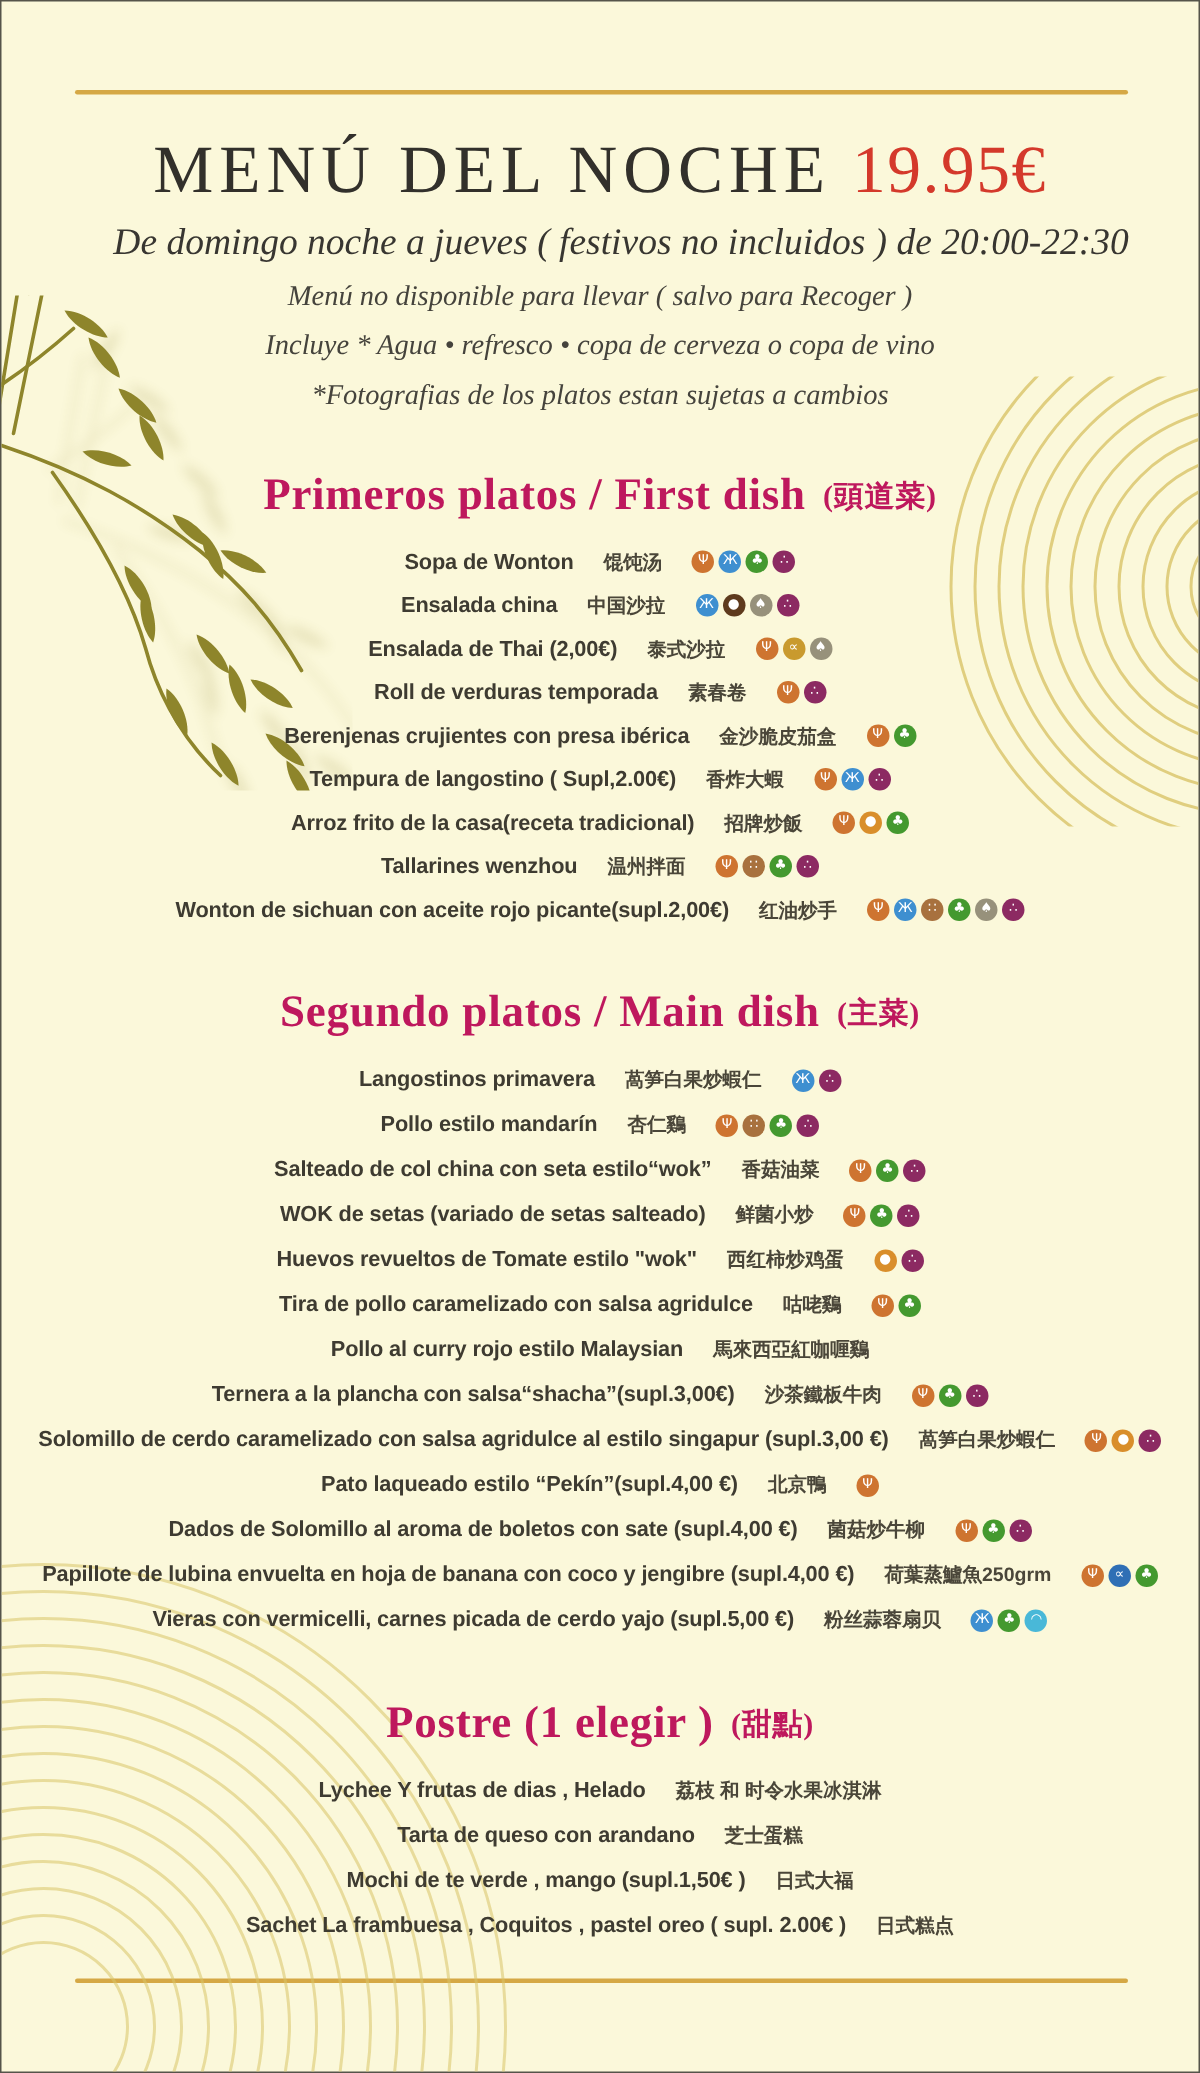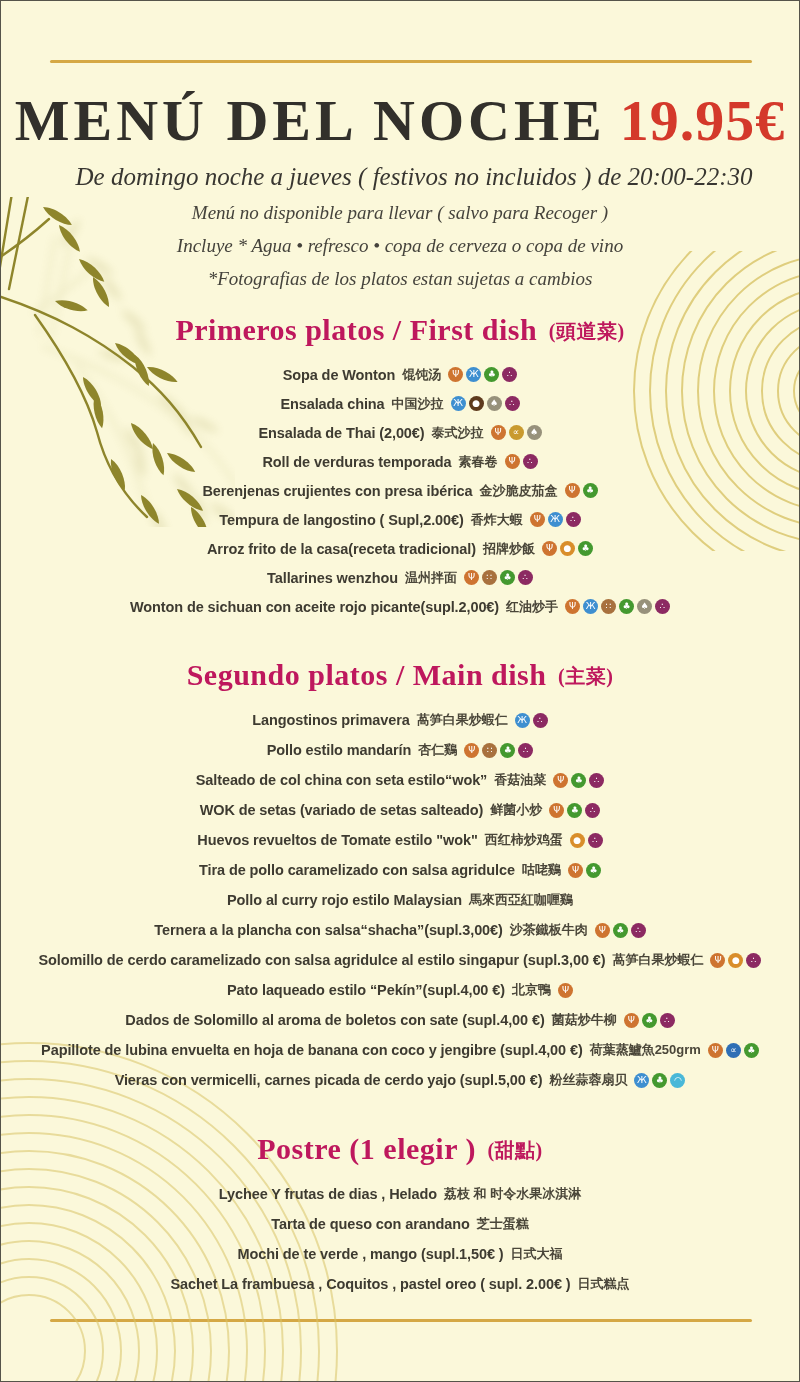"MENÚ DEL NOCHE 19.95€" .title { font-size: 58px -> 45px; font-weight: 700 -> 400 }
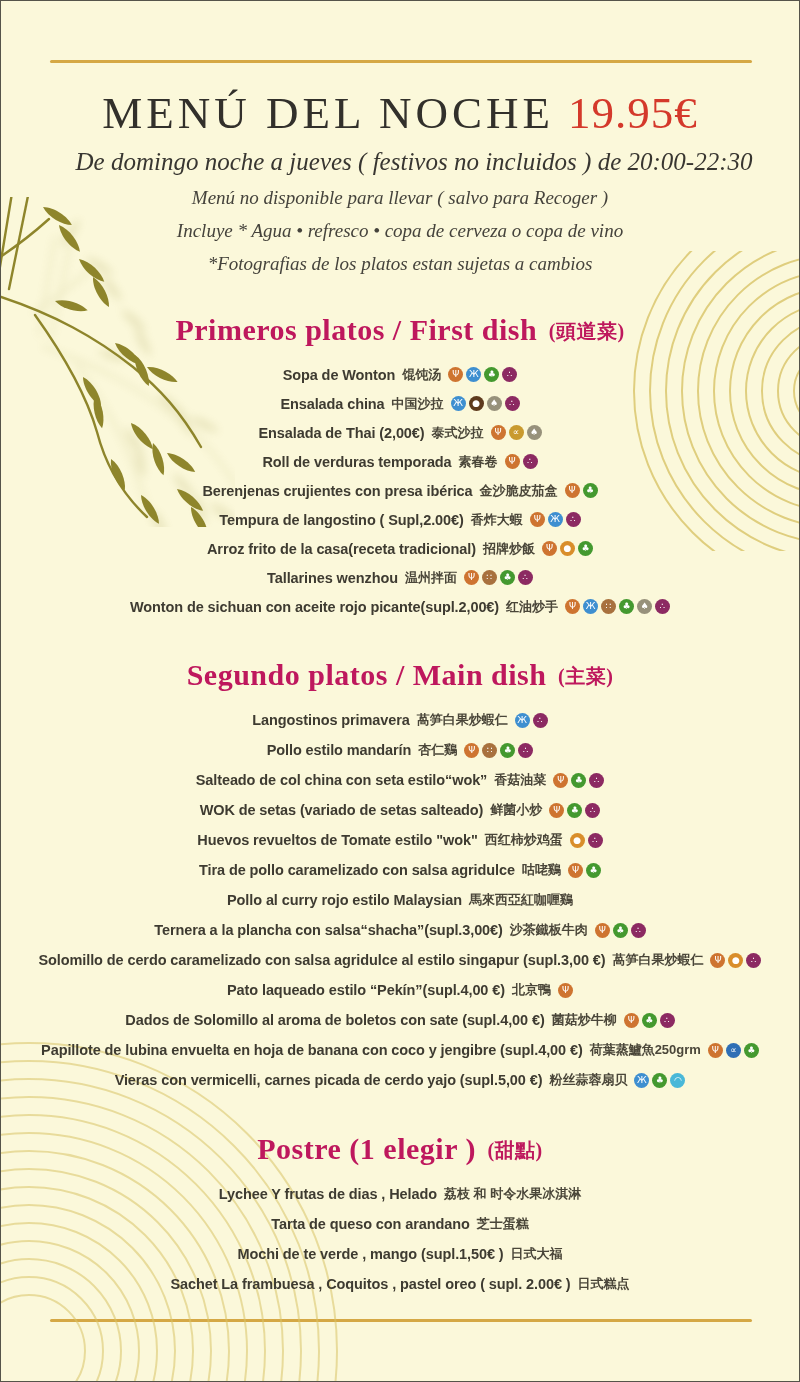"Sopa de Wonton" .dish-row { gap: 7px -> 20px }
